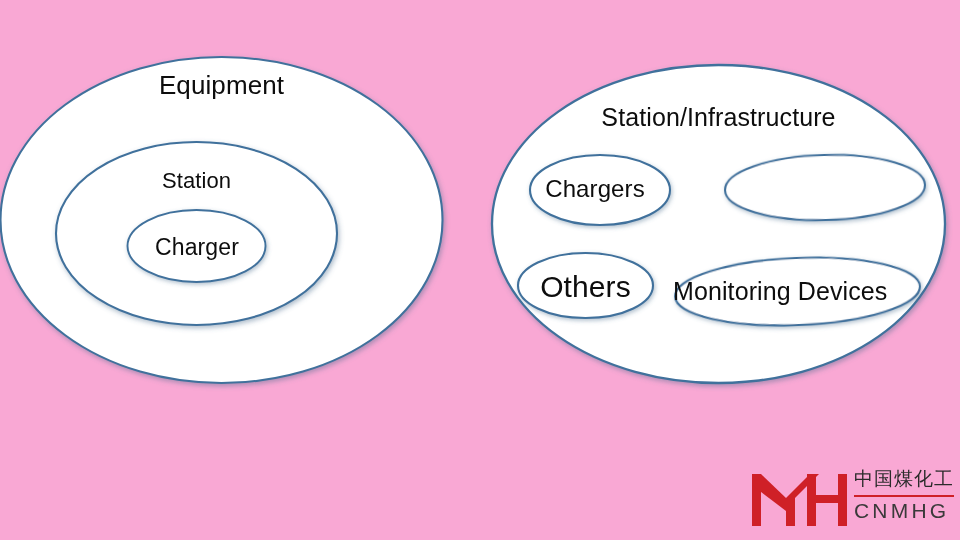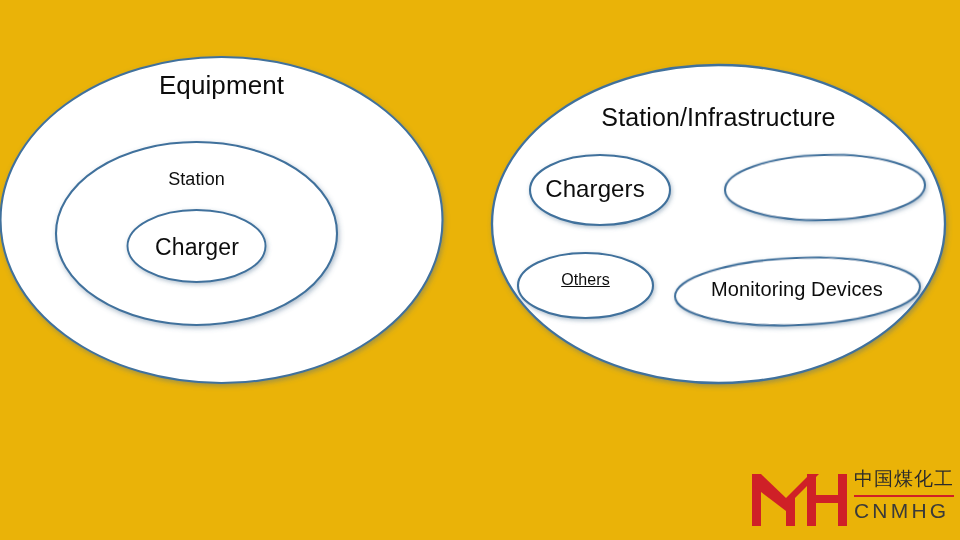"Equipment" .slide { background: #eab308 -> #f9a8d4 }
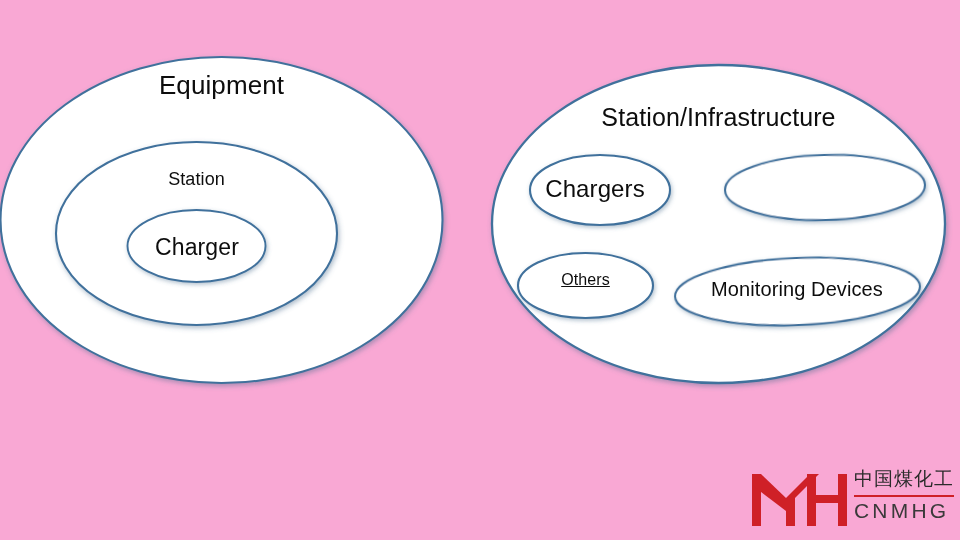"Station" #label-station { font-size: 18px -> 22px }
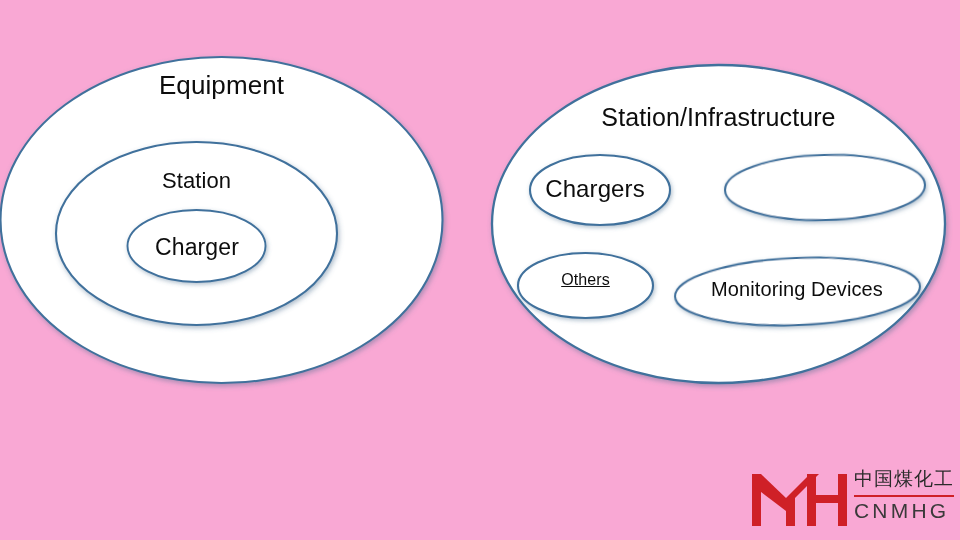"Others" #label-others { font-size: 16px -> 30px; text-decoration: underline -> none }
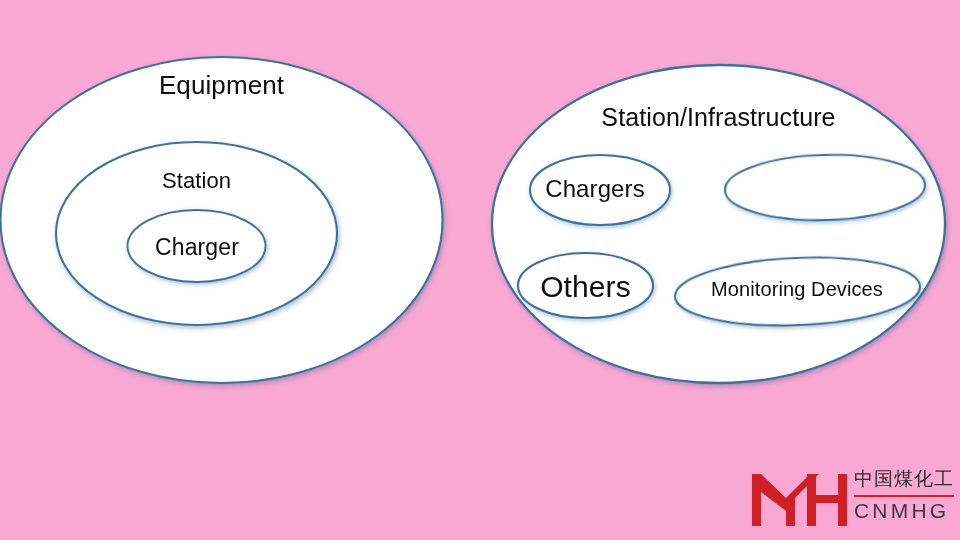"Monitoring Devices" #label-monitoring-devices { font-size: 20px -> 25px; text-align: center -> none }
